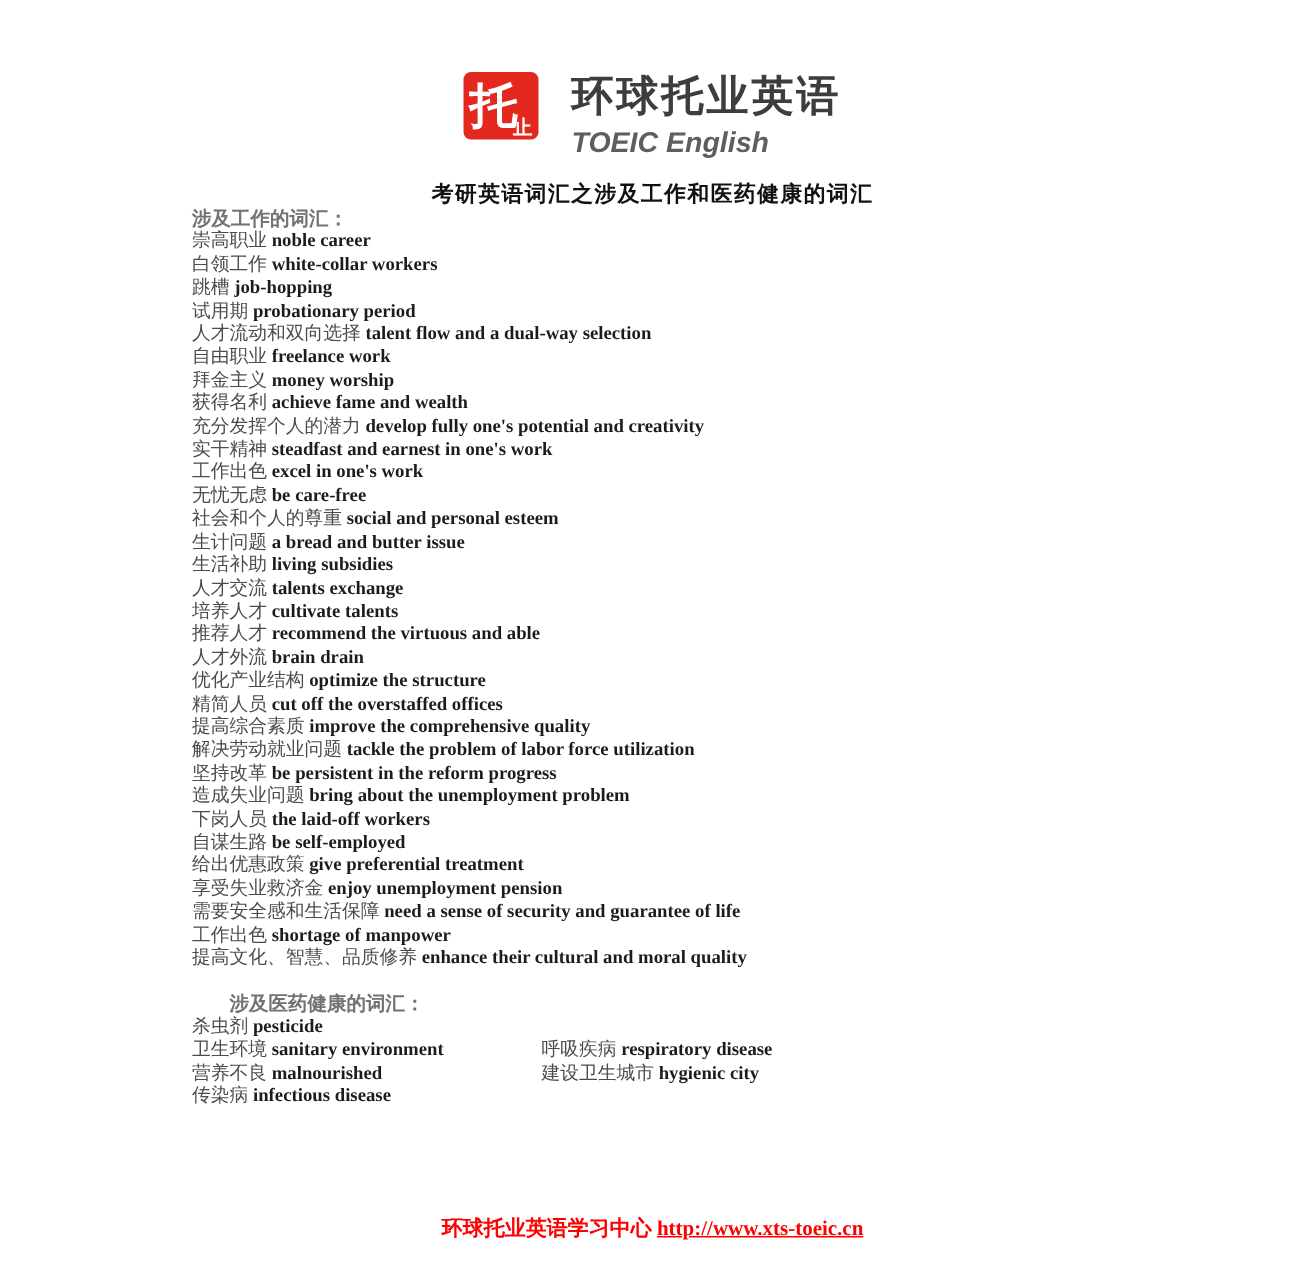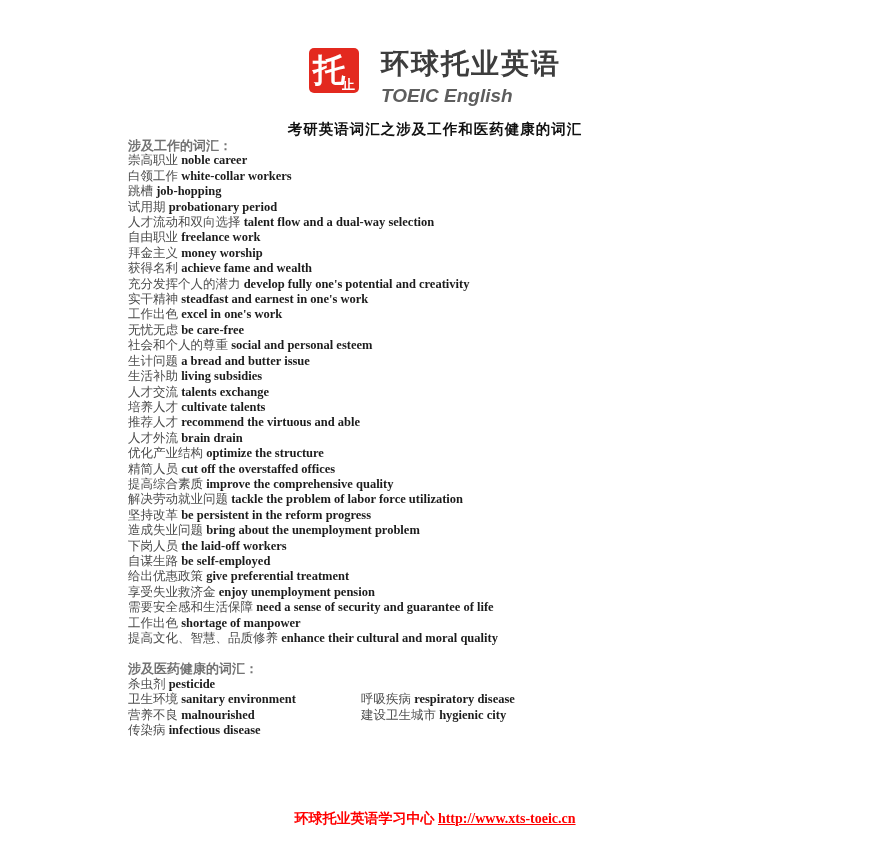"涉及医药健康的词汇：" .sec-header.sec2 { margin-left: none -> 25px }
